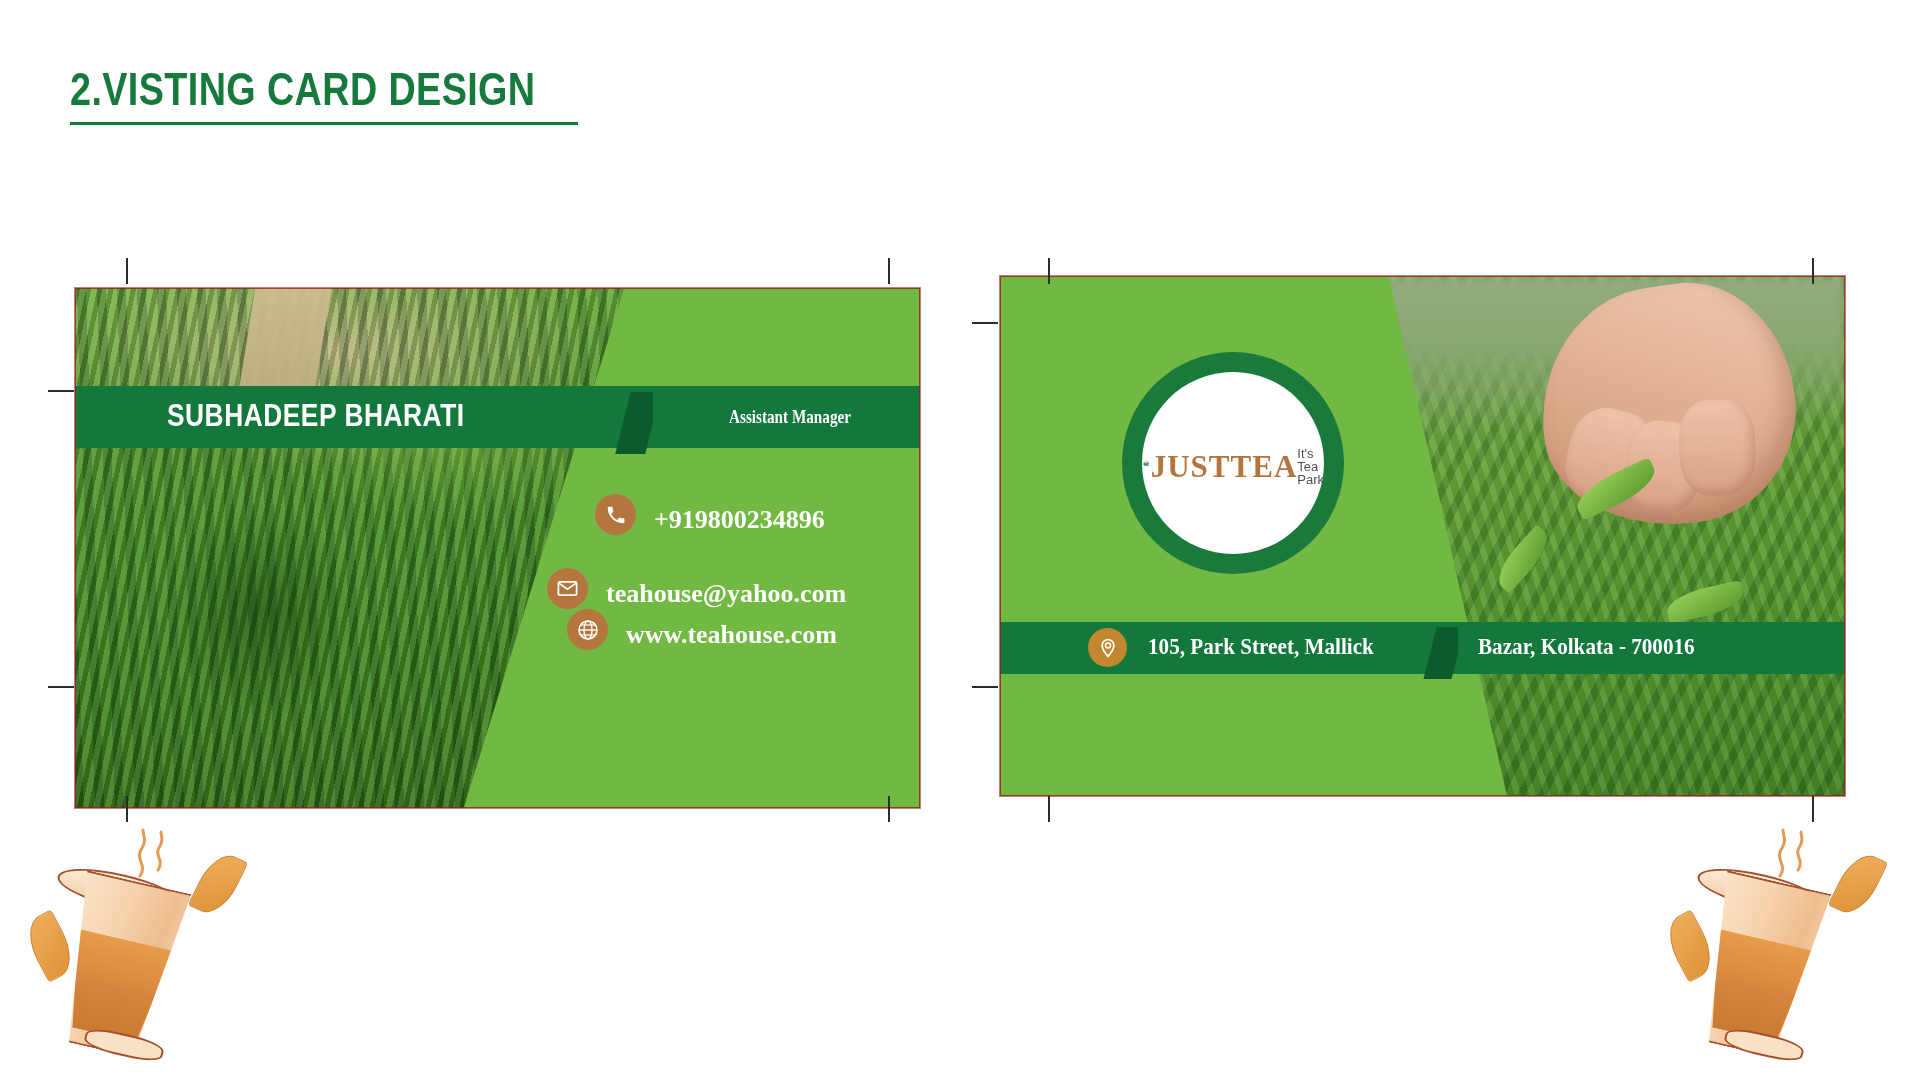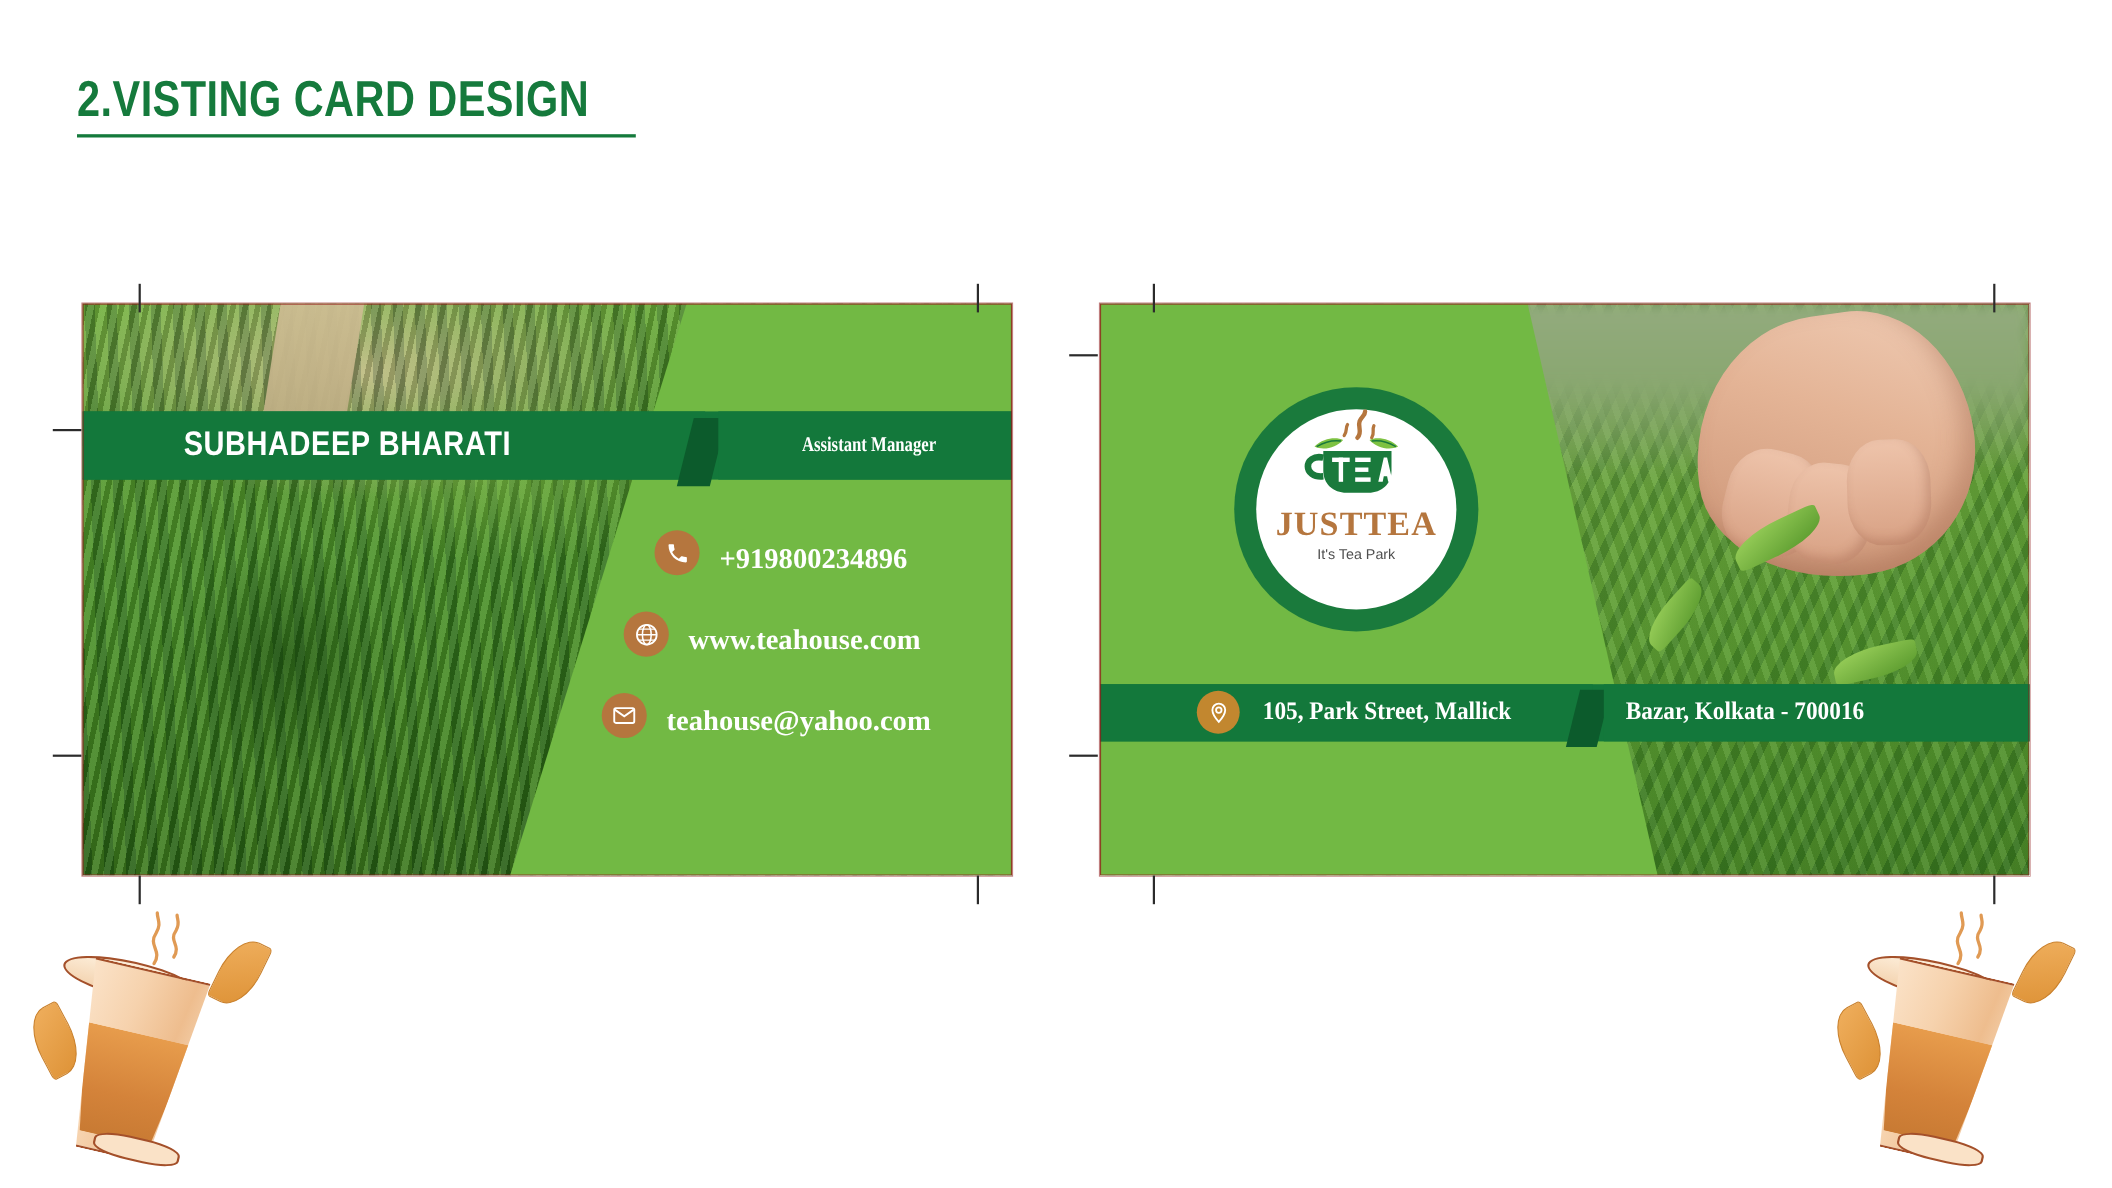"SUBHADEEP BHARATI" div.card { top: 276px -> 288px }
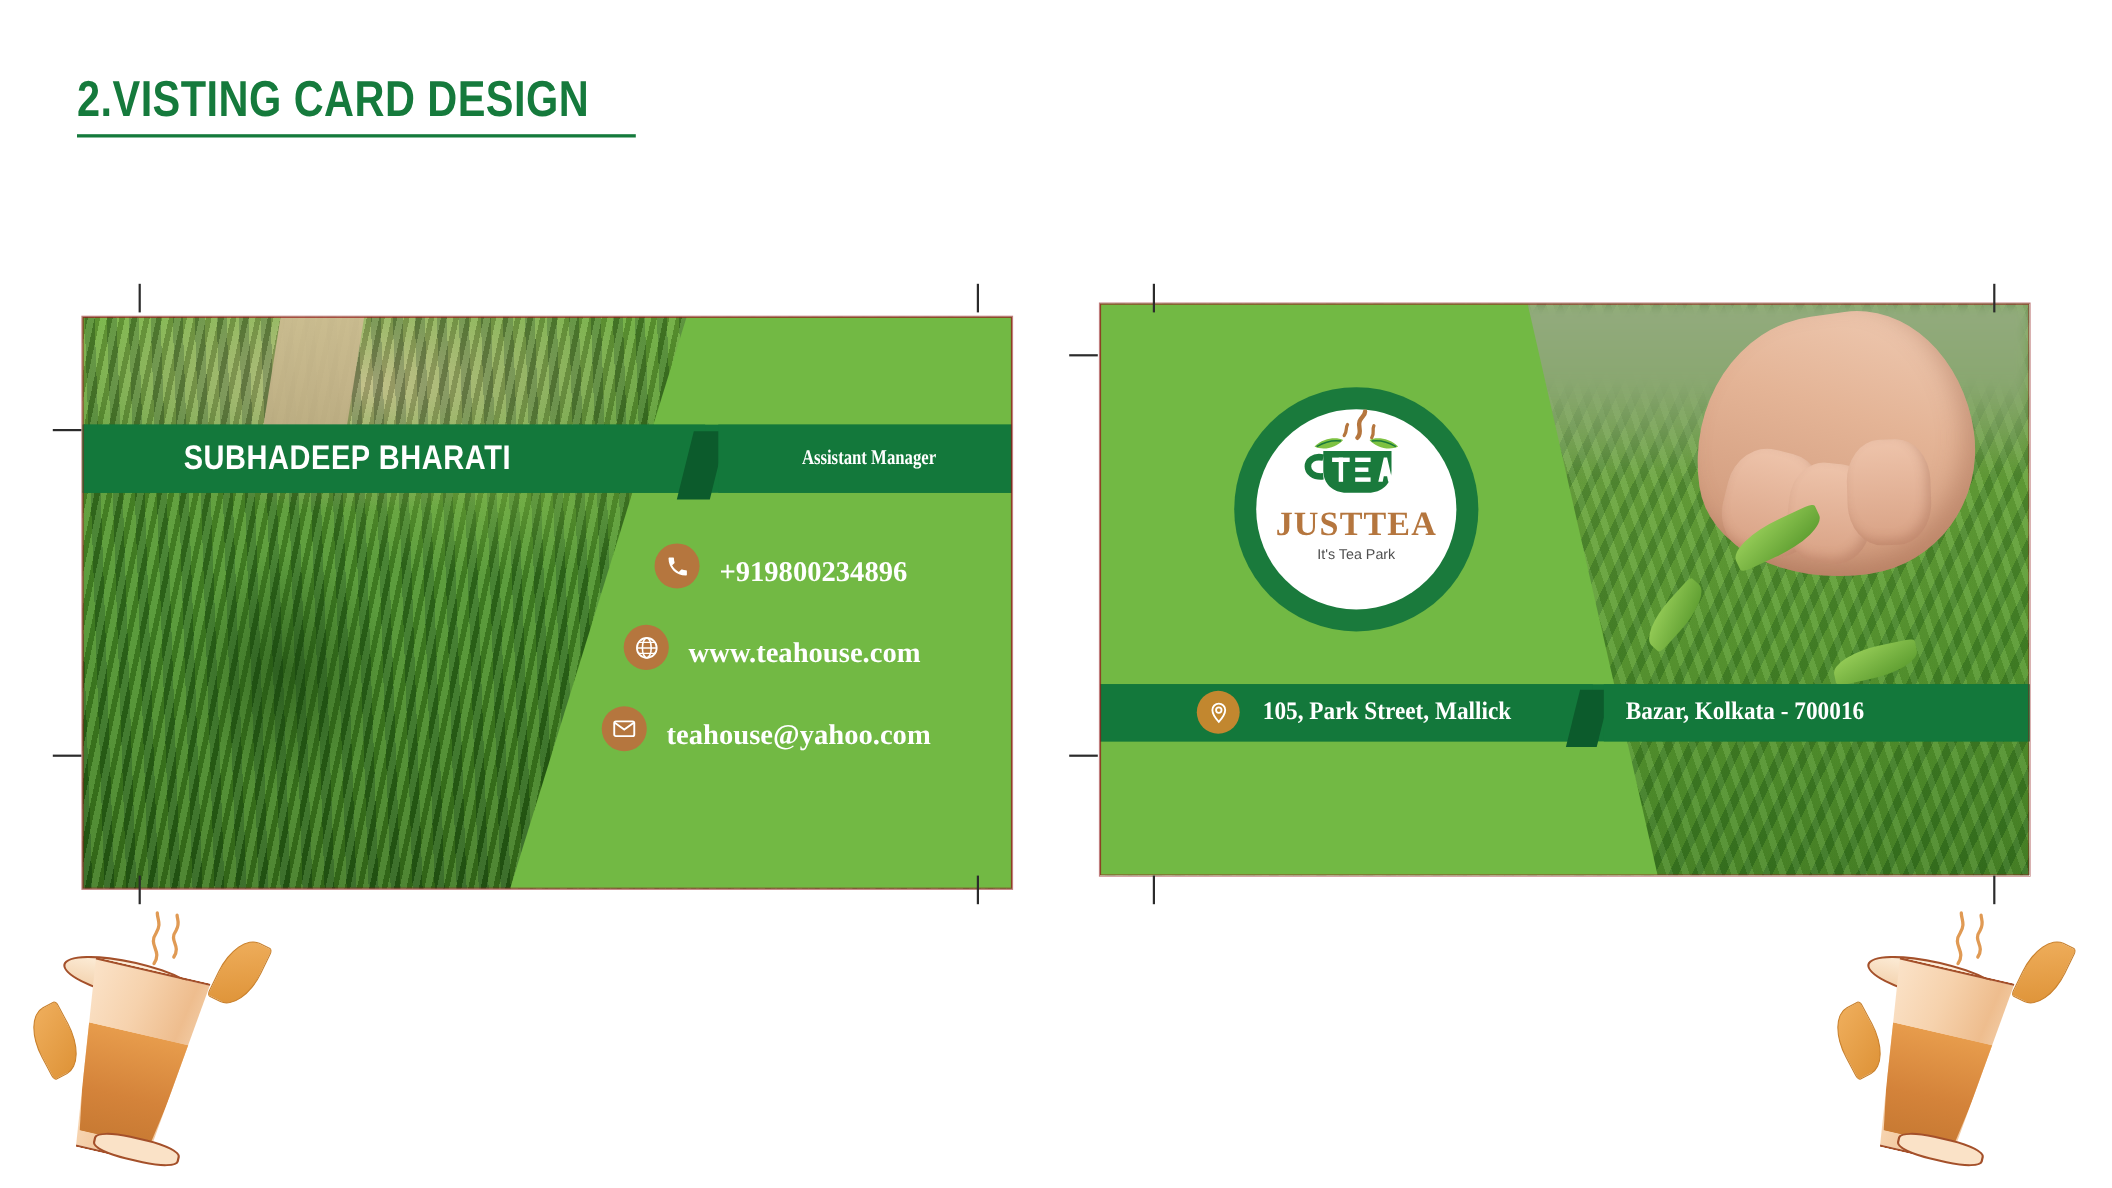"JUSTTEA" .logo-inner { flex-direction: column -> row; justify-content: none -> center }
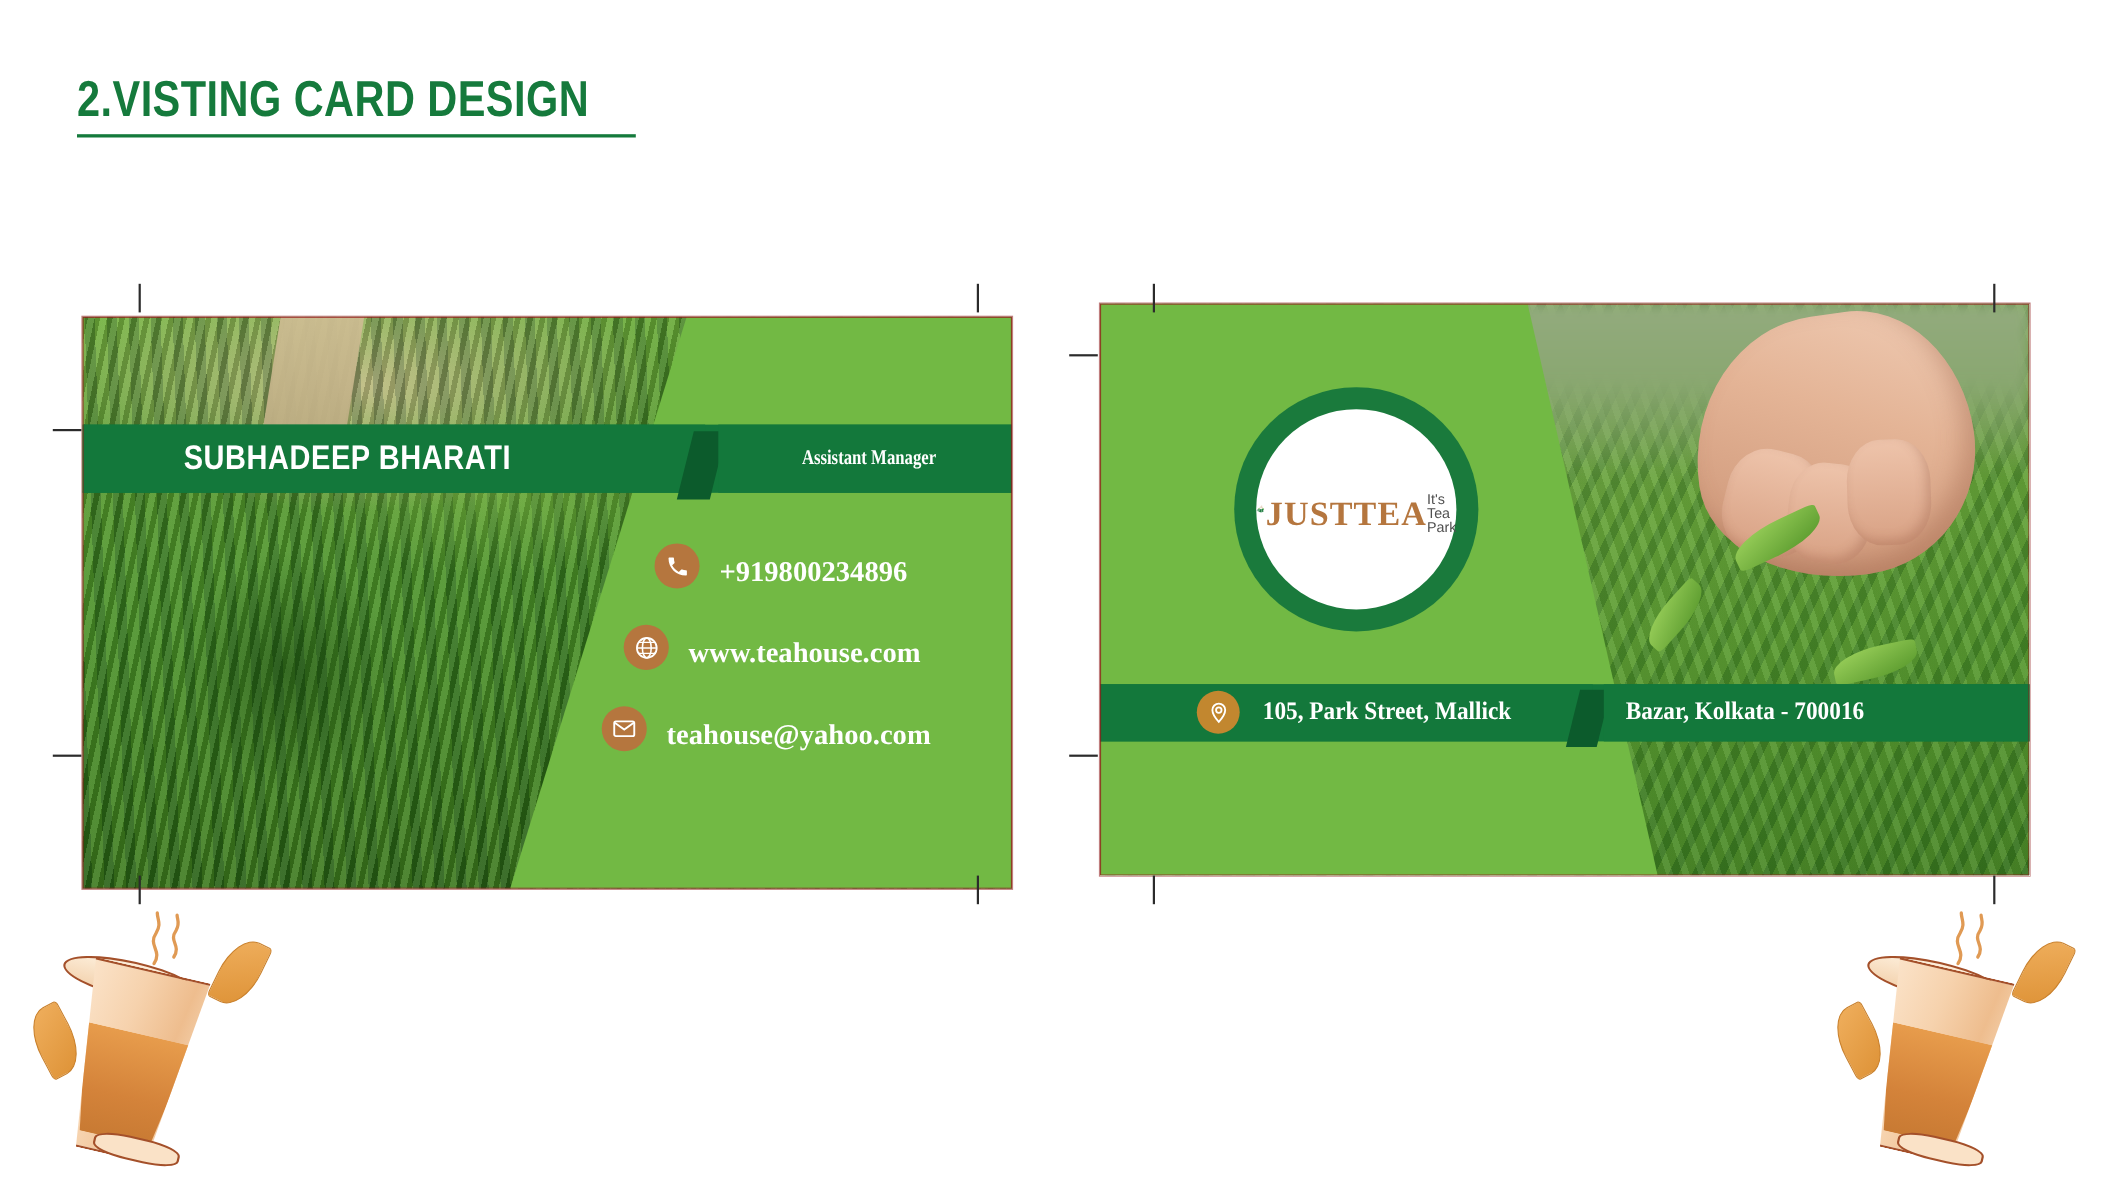"www.teahouse.com" div.contact-row { order: before "teahouse@yahoo.com" -> after "teahouse@yahoo.com" }
